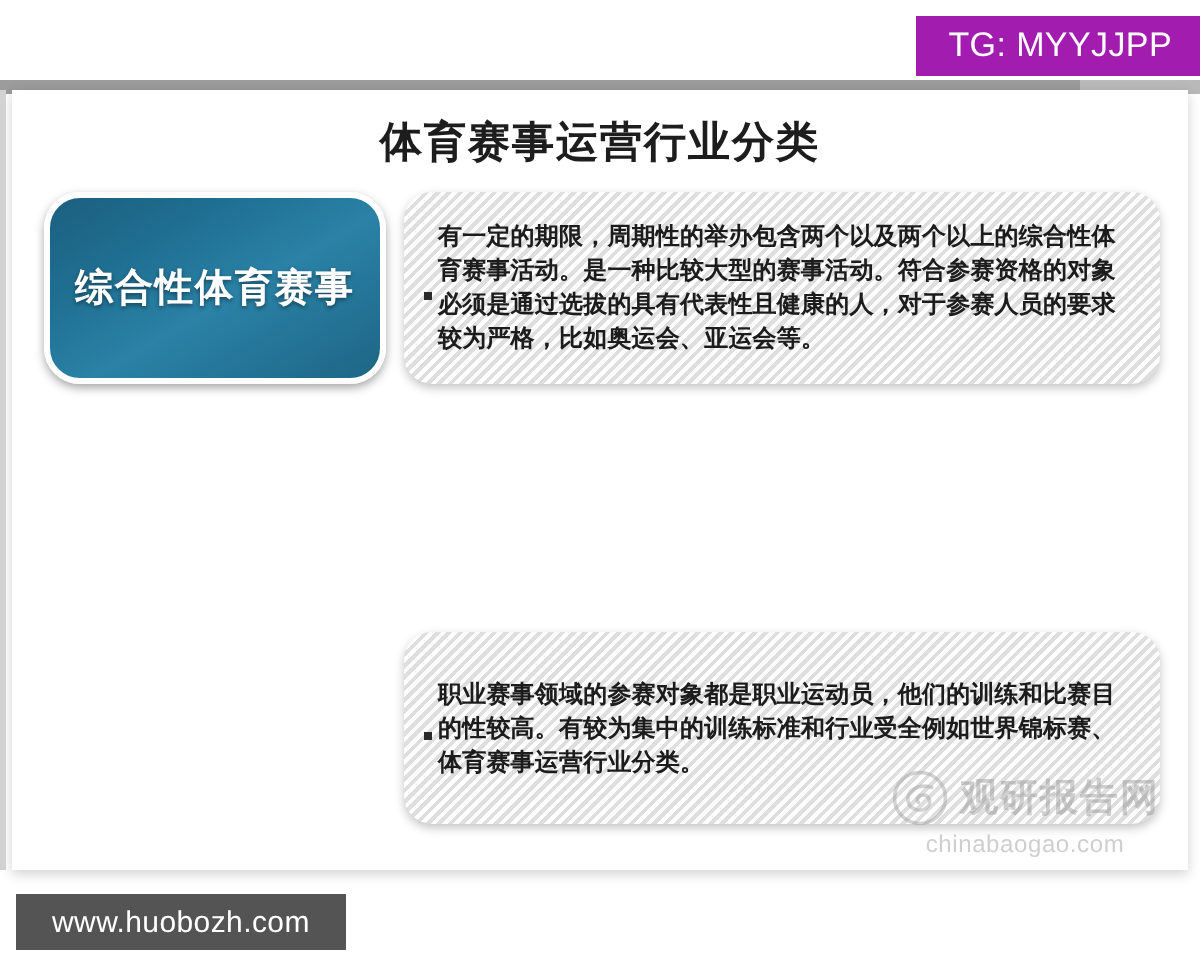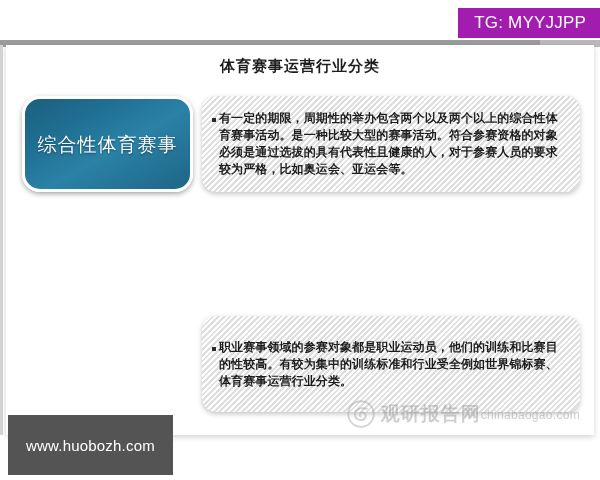"体育赛事运营行业分类" .page-title { font-size: 15px -> 21px }
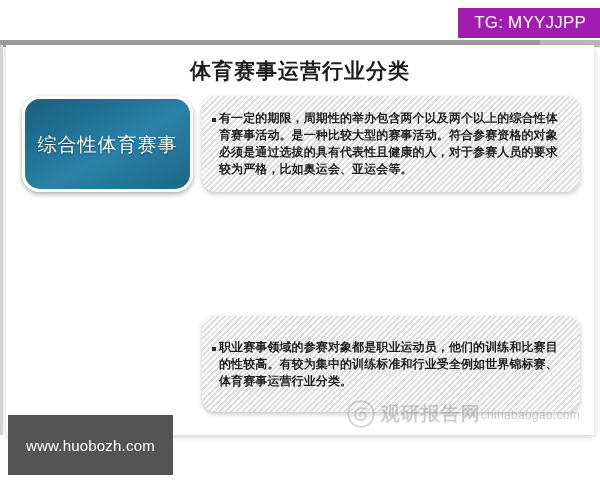"有一定的期限，周期性的举办包含两个以及两个以上的综合性体育赛事活动。是一种比较大" .row-body-inner { align-items: flex-start -> center }
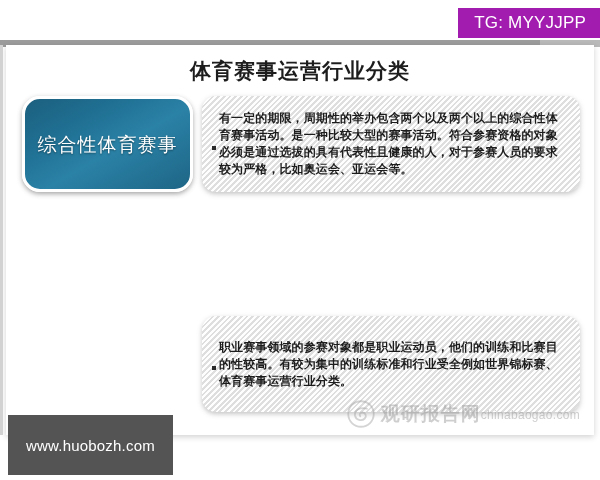"综合性体育赛事" .row-label-text { font-weight: normal -> bold }
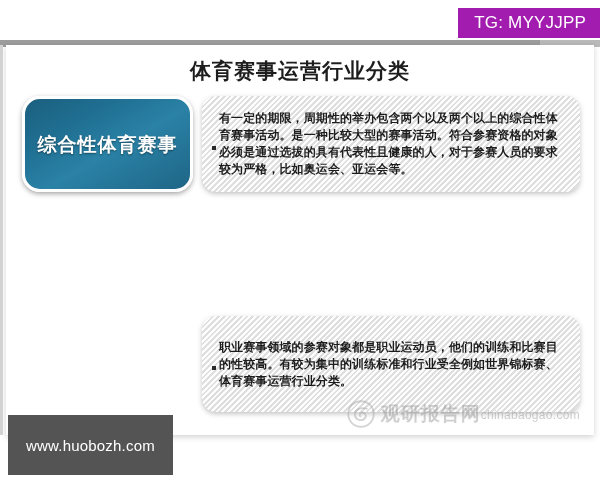"观研报告网" .watermark { flex-direction: row -> column }
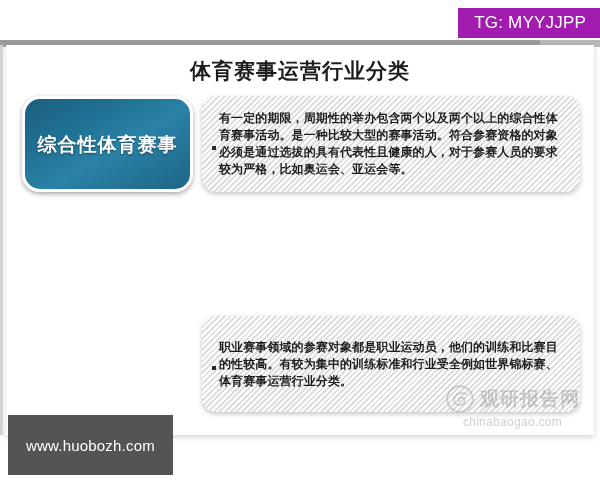"www.huobozh.com" .site-badge { padding: 16px 18px -> 0 18px }
